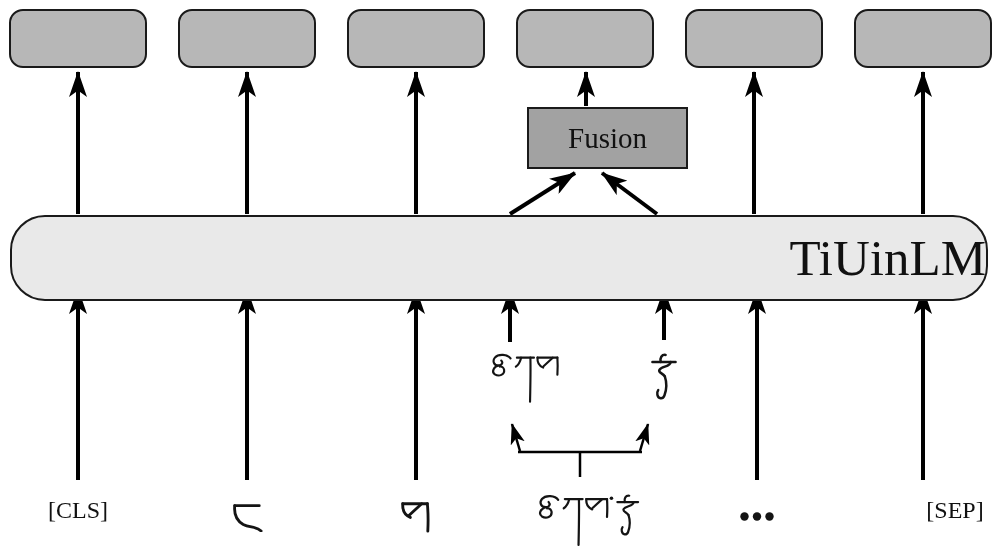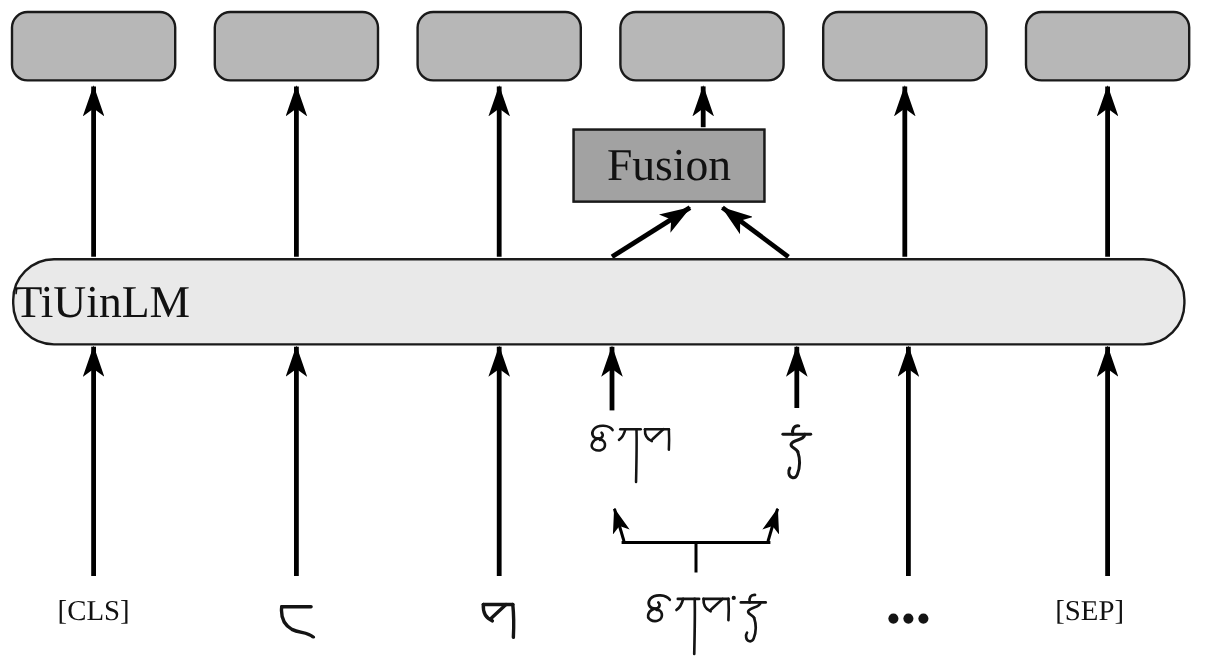"Fusion" .fusion { font-size: 38px -> 29px; left: 477px -> 527px }
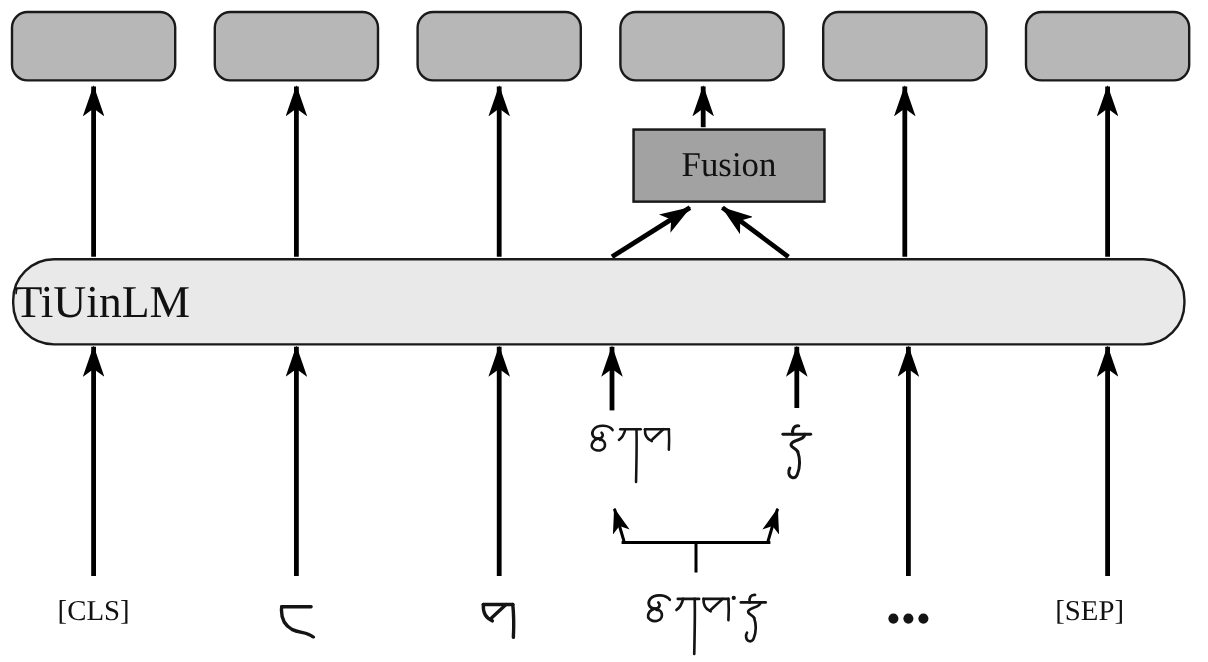"TiUinLM" .bar { font-size: 38px -> 51px; height: 73px -> 86px; justify-content: flex-start -> flex-end }
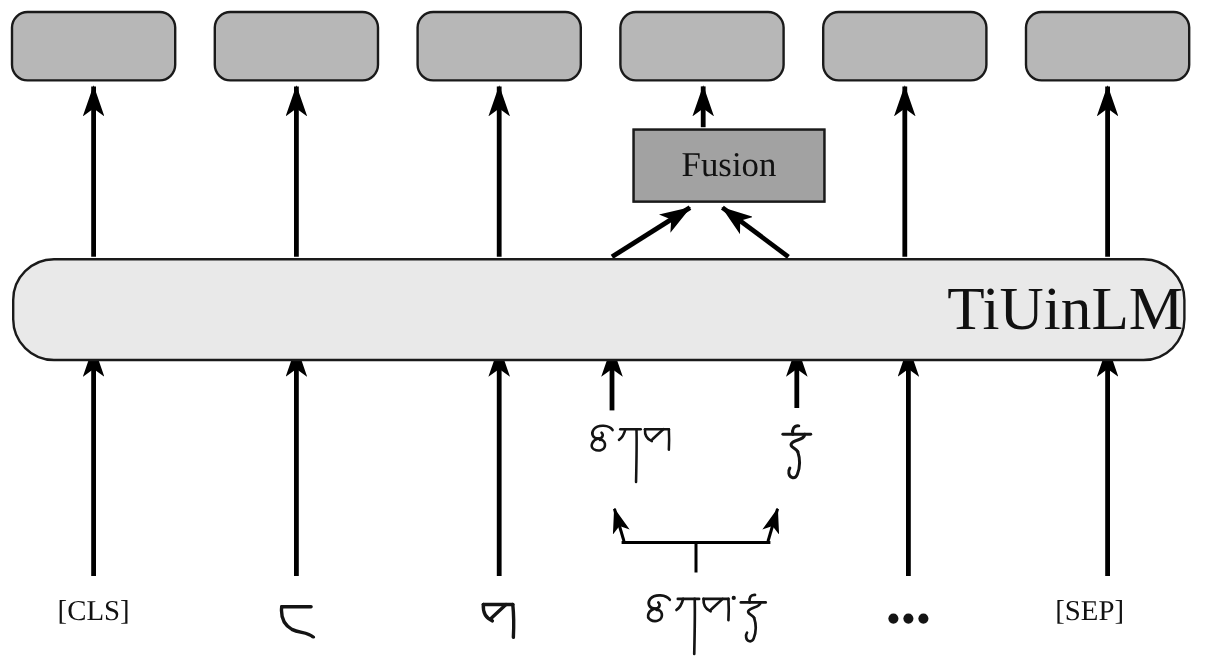"[SEP]" div.token { left: 908px -> 955px }
